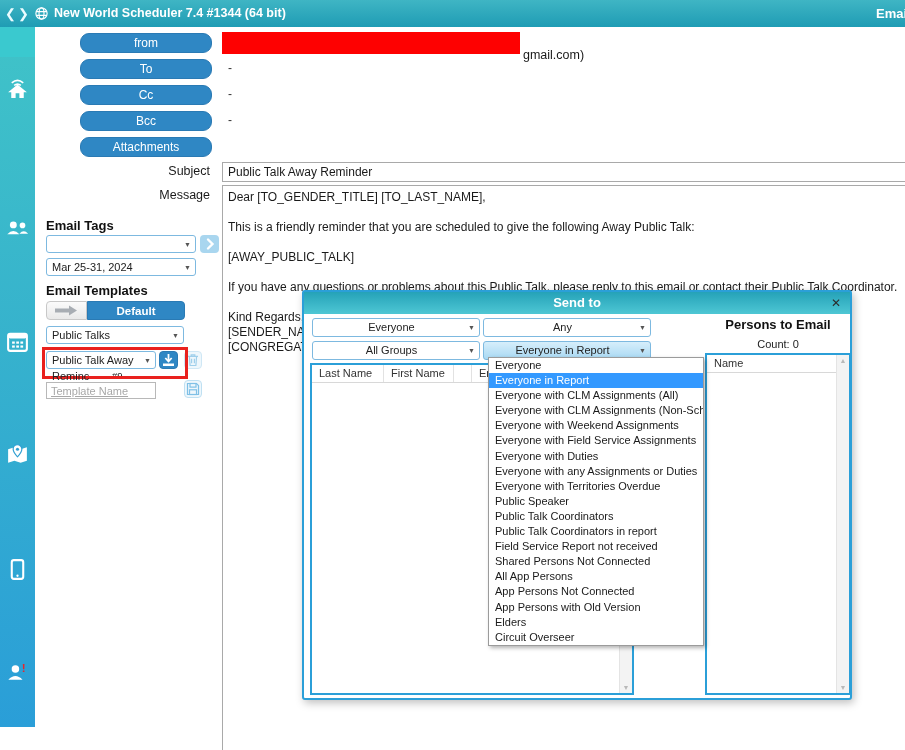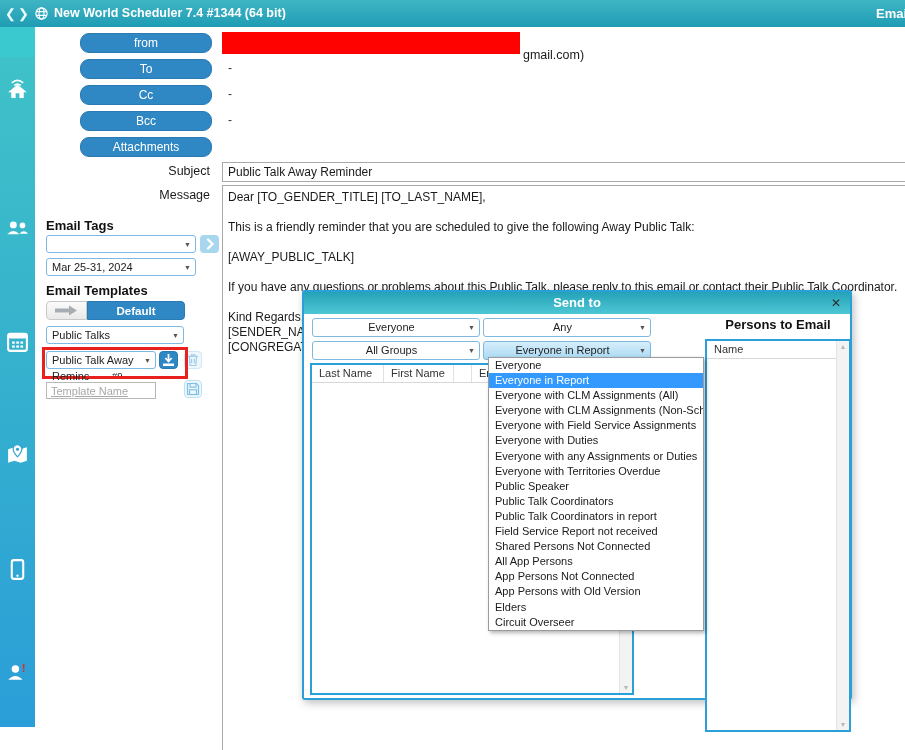"Name" #right-table { height: 393px -> 342px; top: 47px -> 61px }
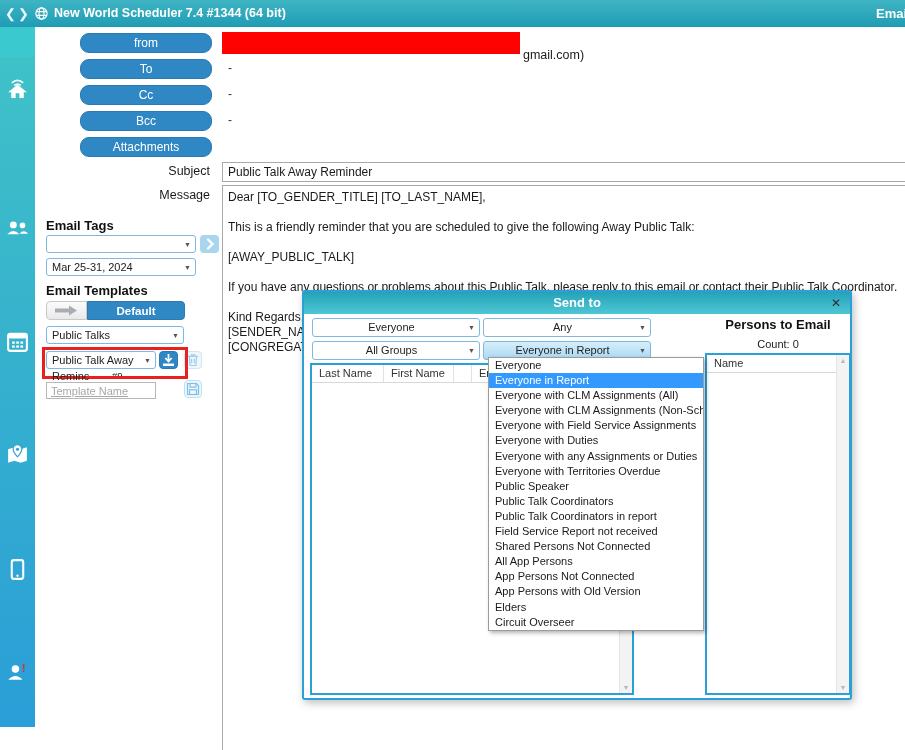"Everyone with Weekend Assignments" div.dd-item { html: none -> <div>Everyone with Weekend Assignments</div> }
